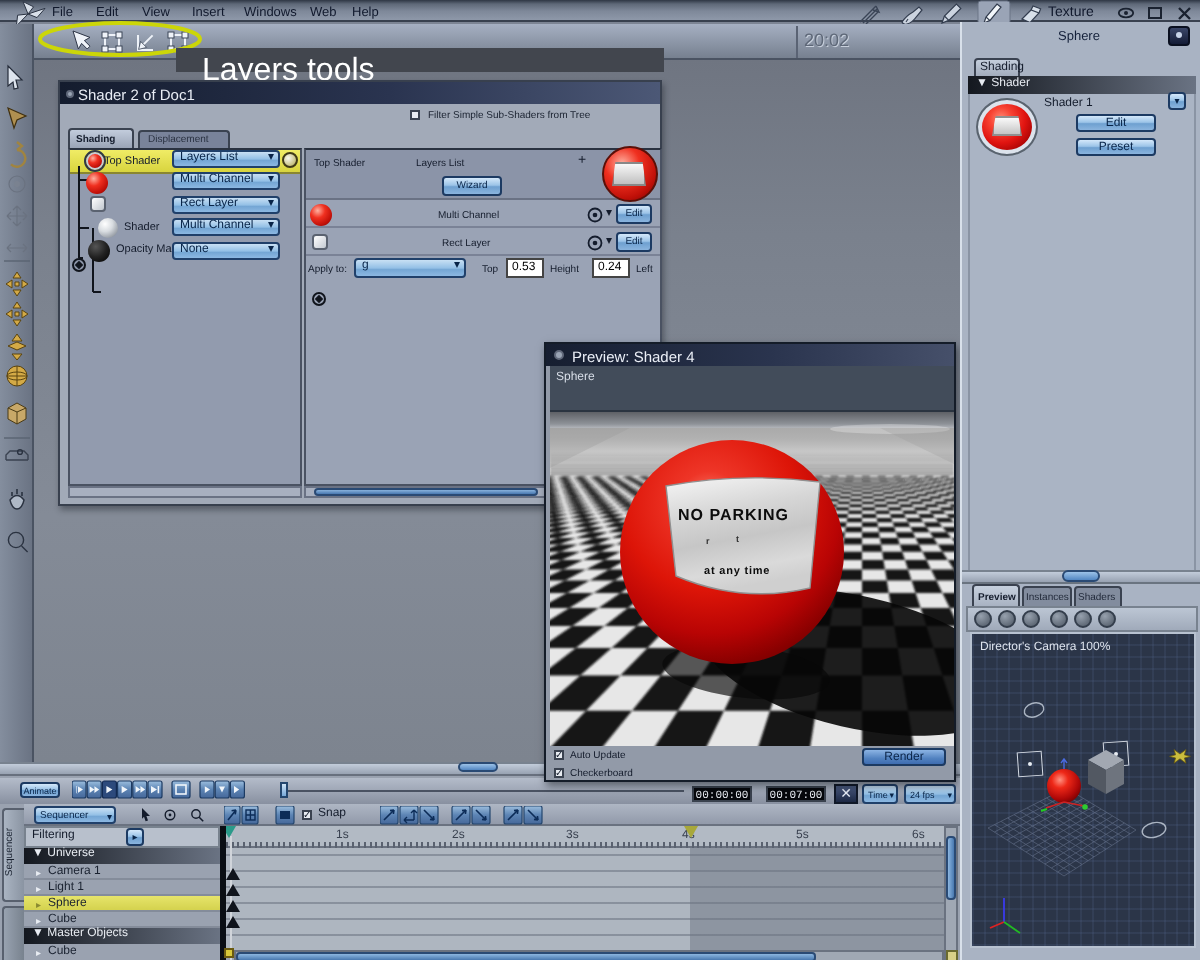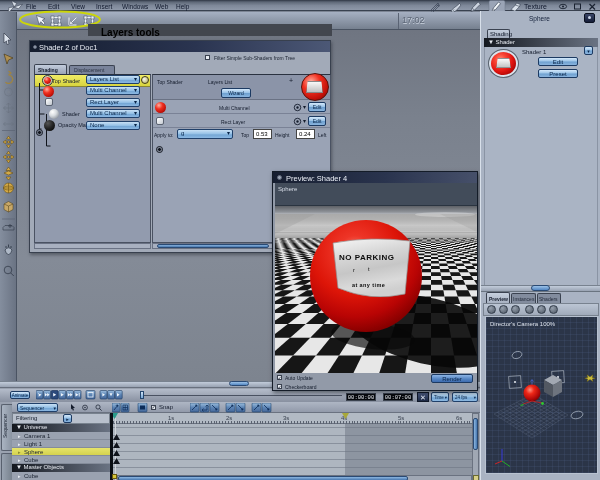"17:02" div.abs { text: 17:02 -> 20:02 }
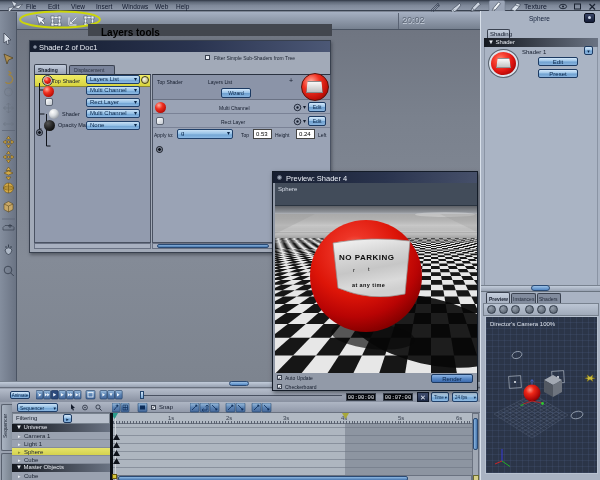"Layers tools" div.abs { color: #000000 -> #ffffff; font-size: 10px -> 16px; font-weight: bold -> none }
